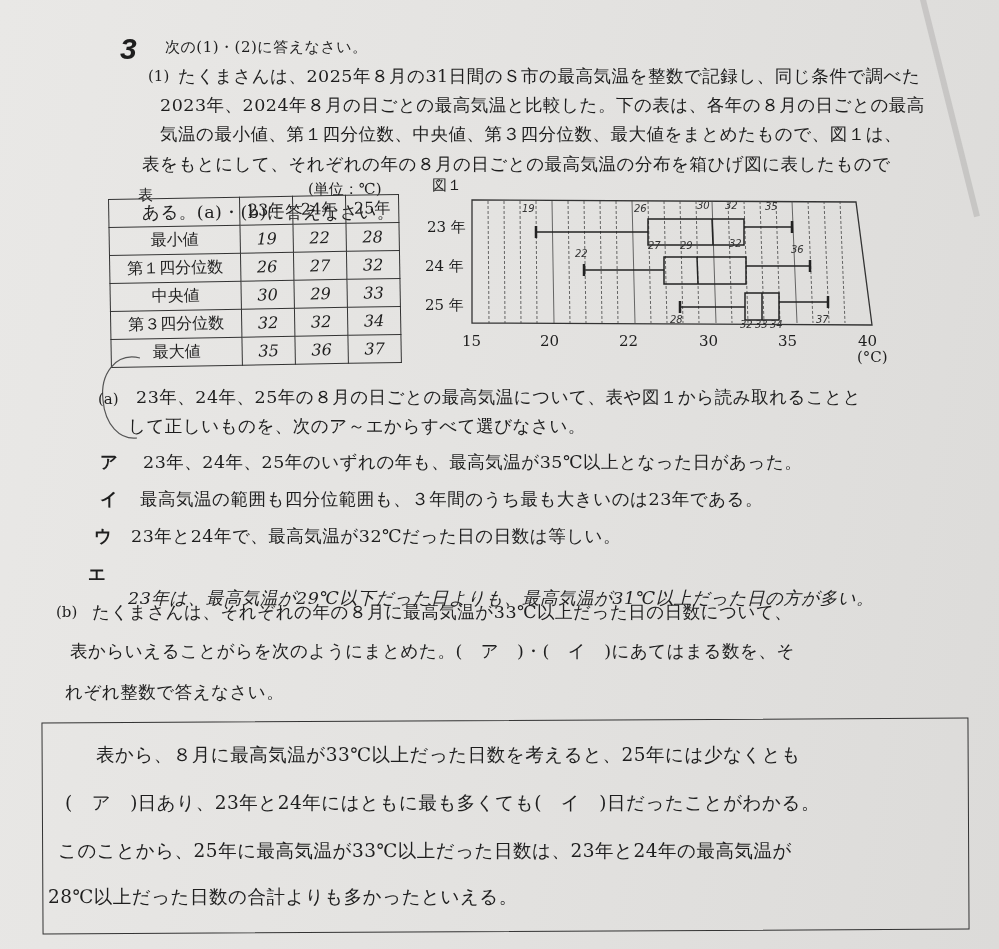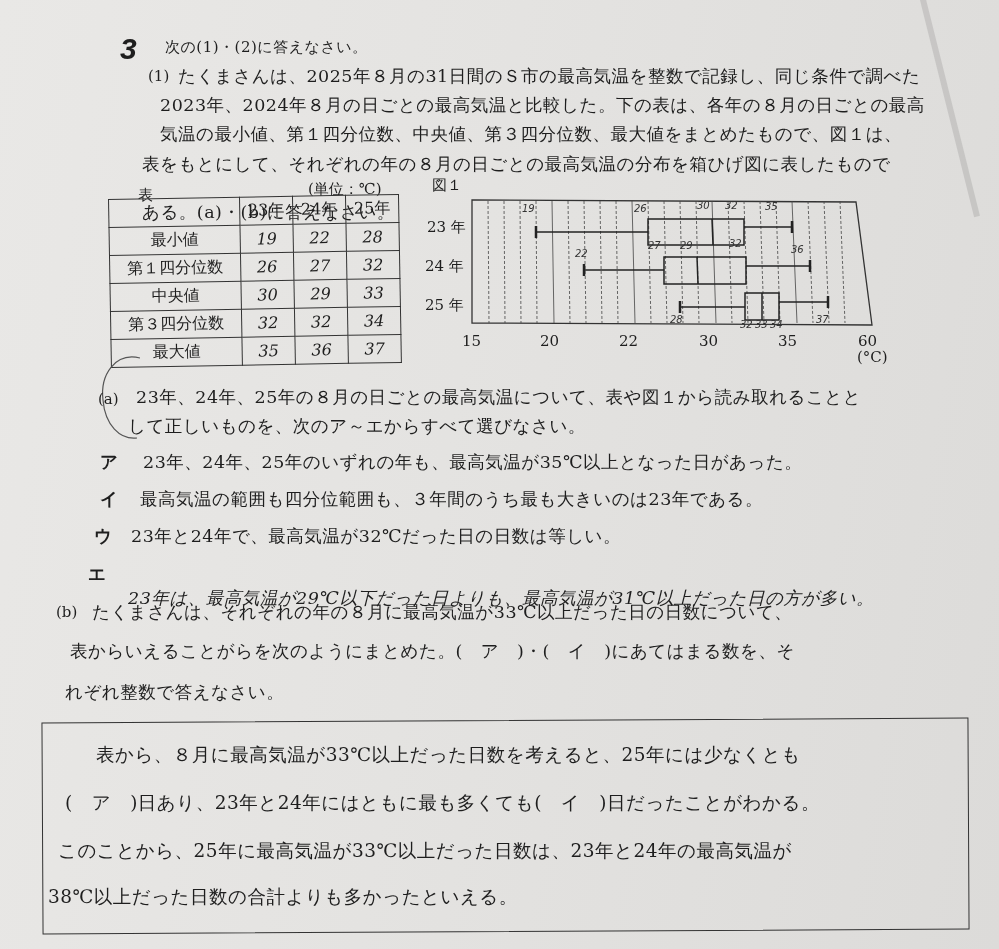"60" div.abs { text: 60 -> 40 }
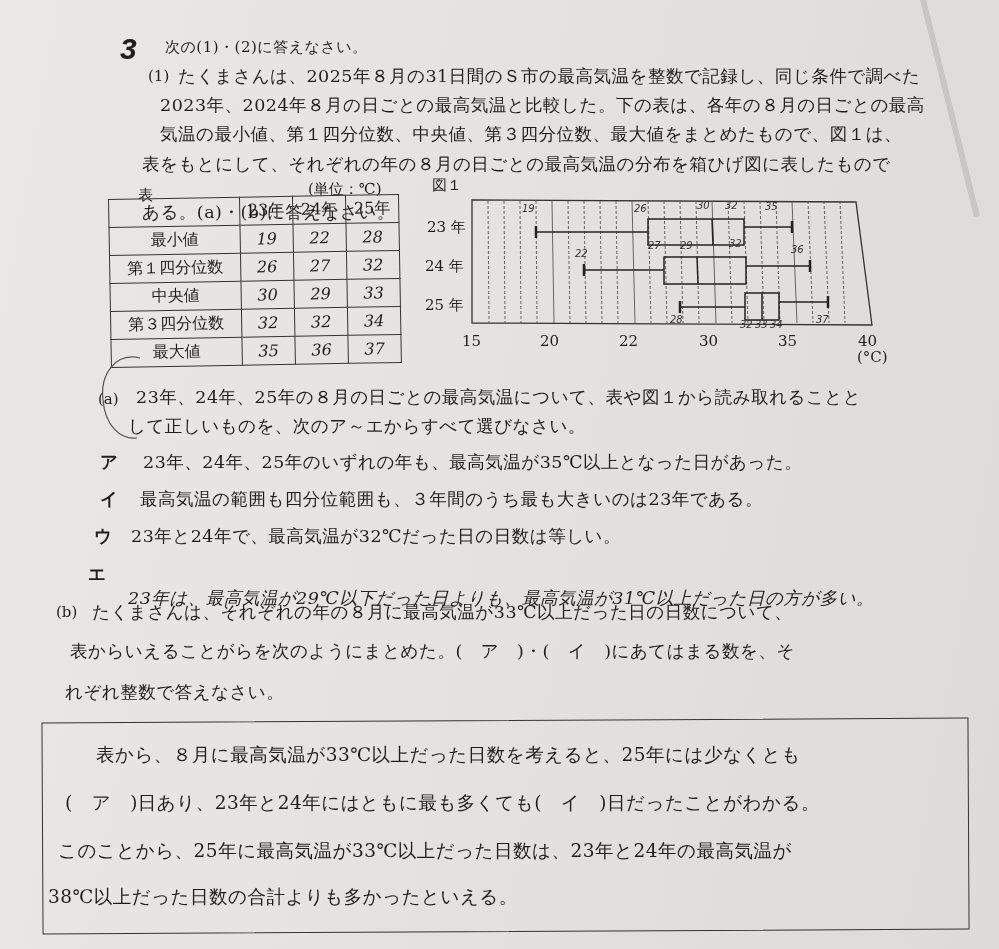"38℃以上だった日数の合計よりも多かったといえる。" div.abs { text: 38 -> 28 }
